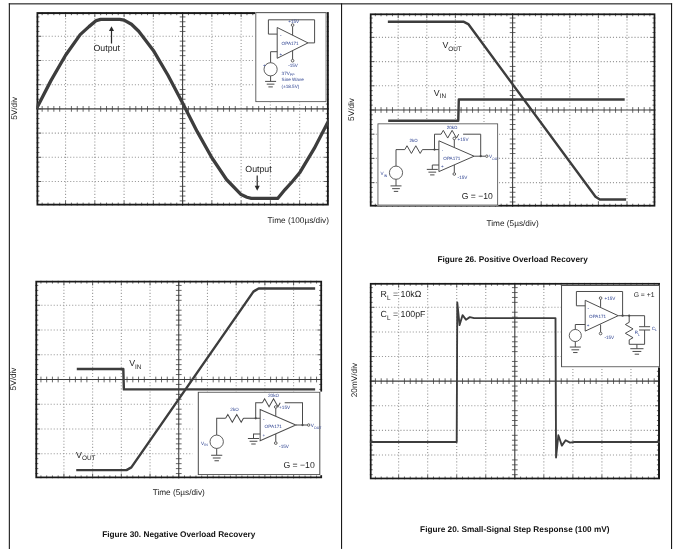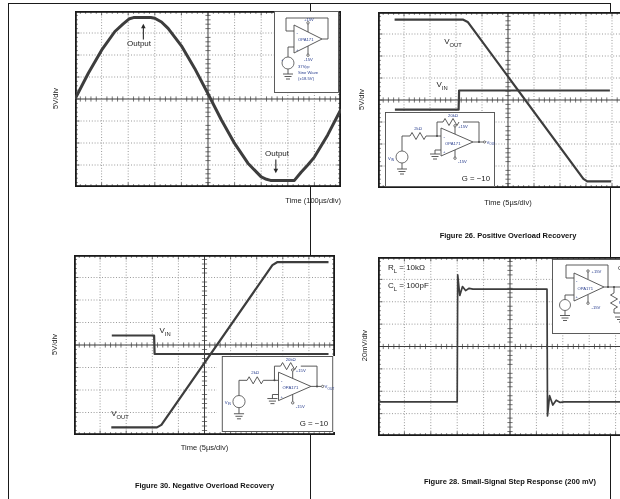"Output" .quad { margin-left: 42px -> none }
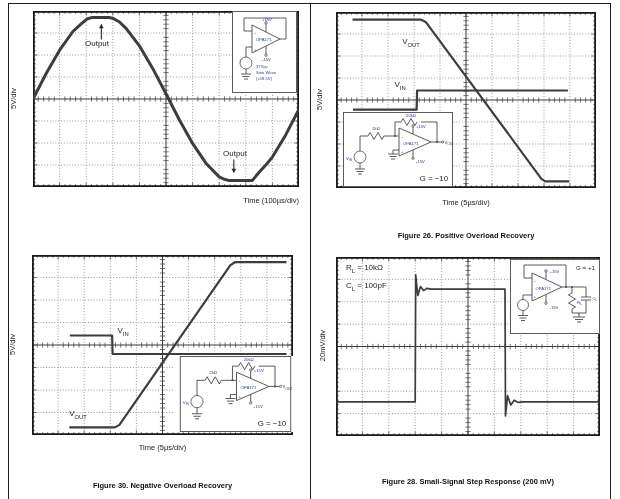"Figure 28. Small-Signal Step Response" div.caption { text: 28. Small-Signal Step Response (200 -> 20. Small-Signal Step Response (100 }
